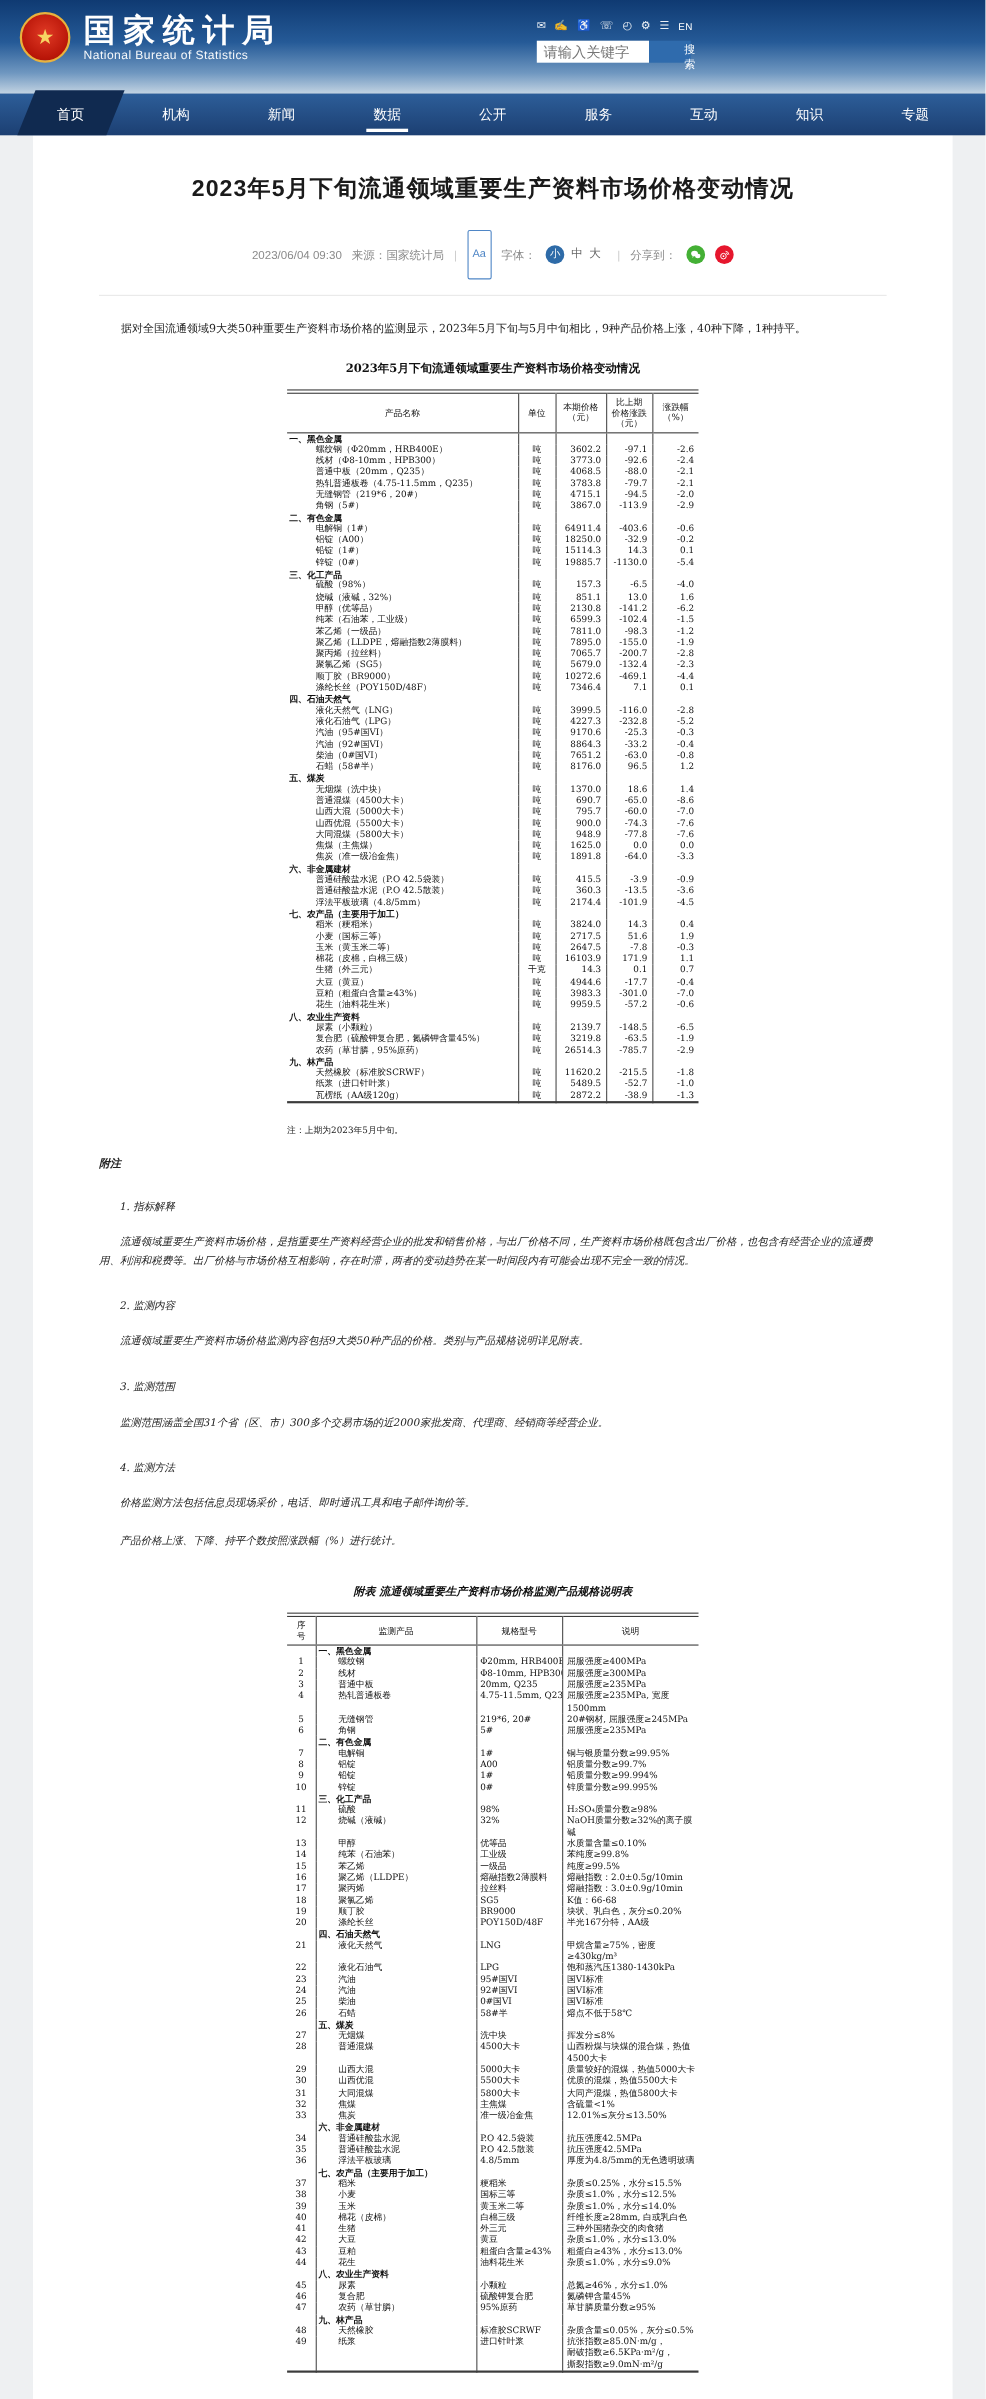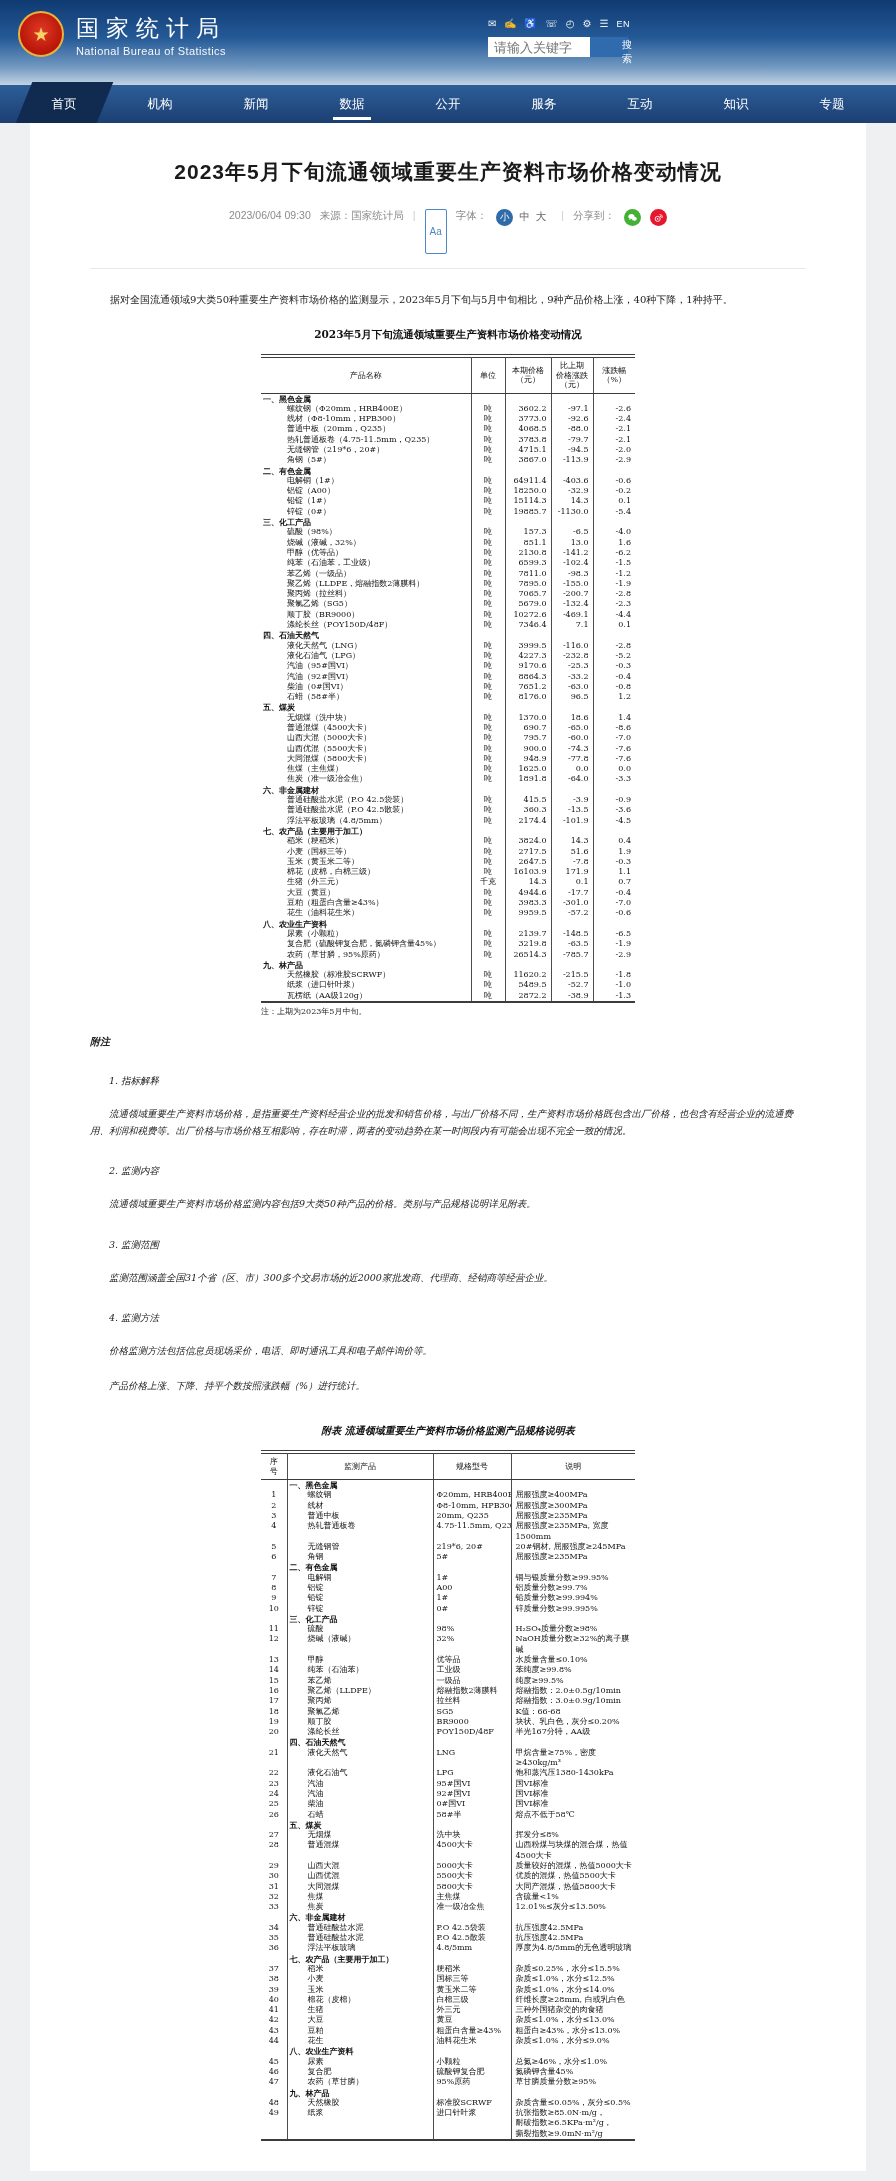"国家统计局" .site-name .cn { font-size: 23px -> 29px; font-weight: 400 -> 700 }
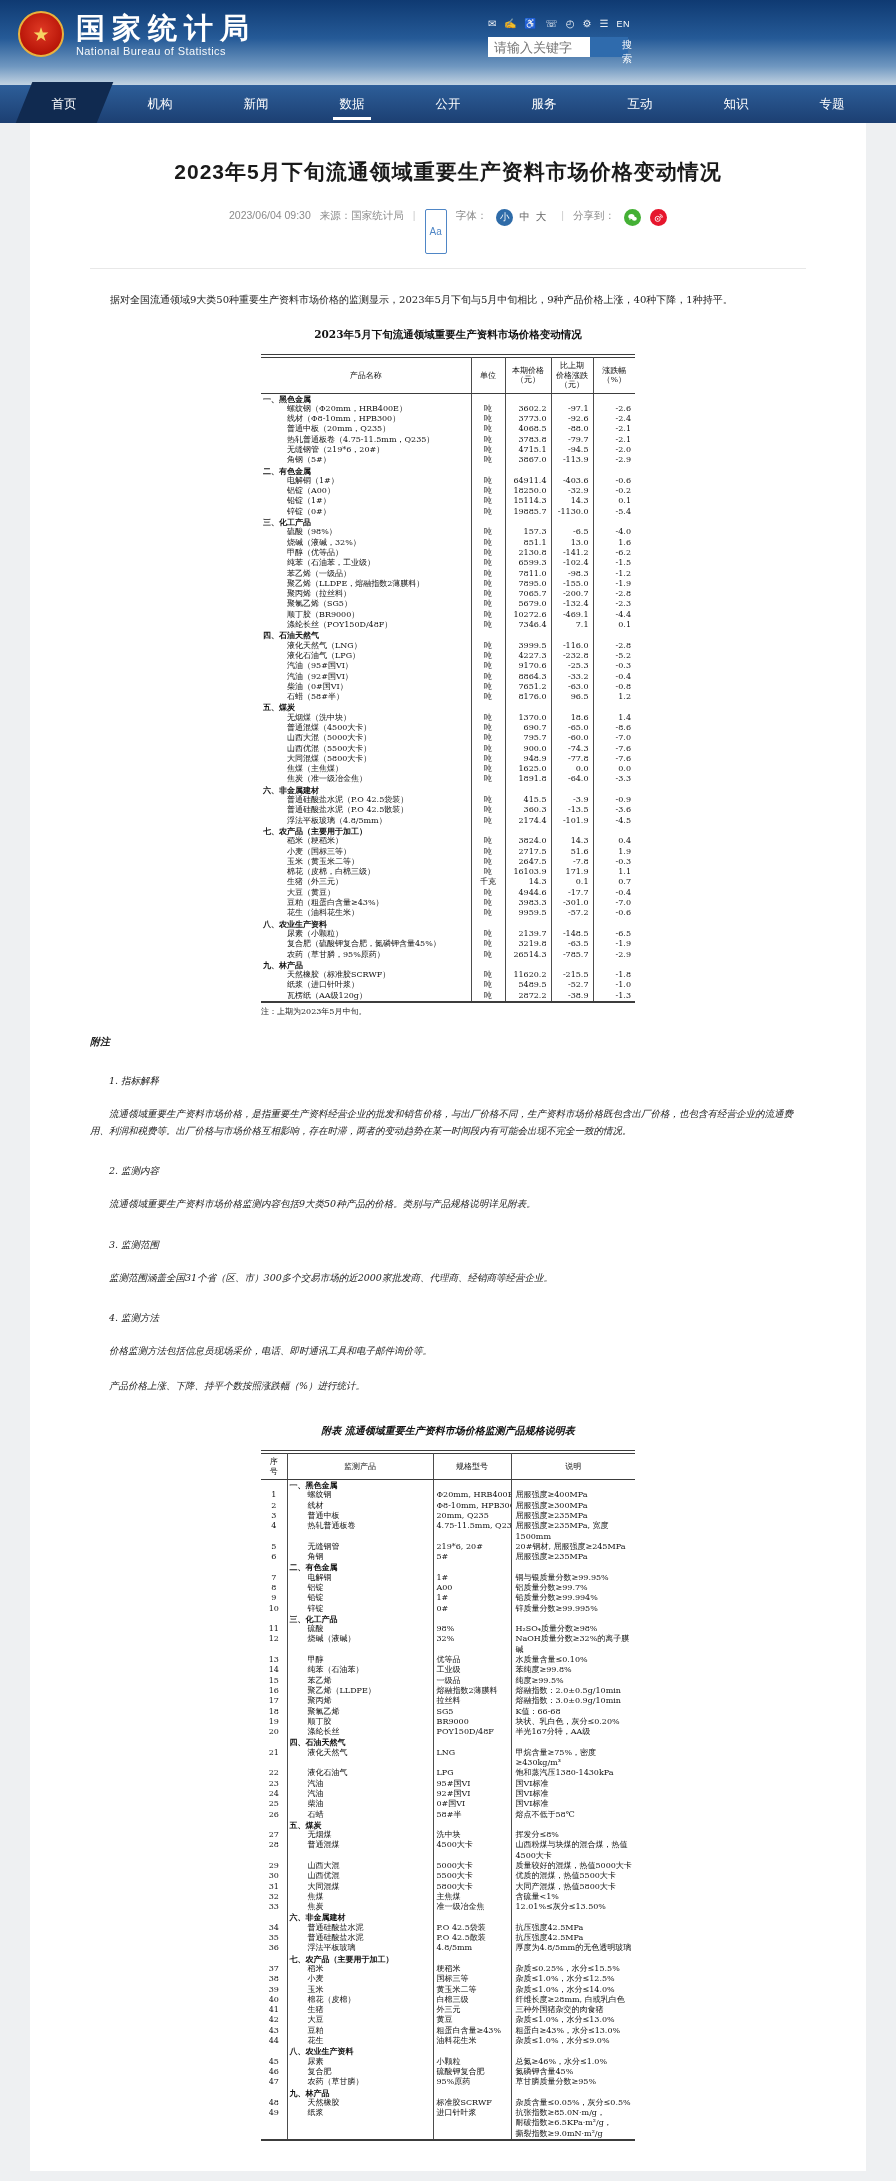"2023/06/04 09:30" .meta { align-items: flex-start -> center }
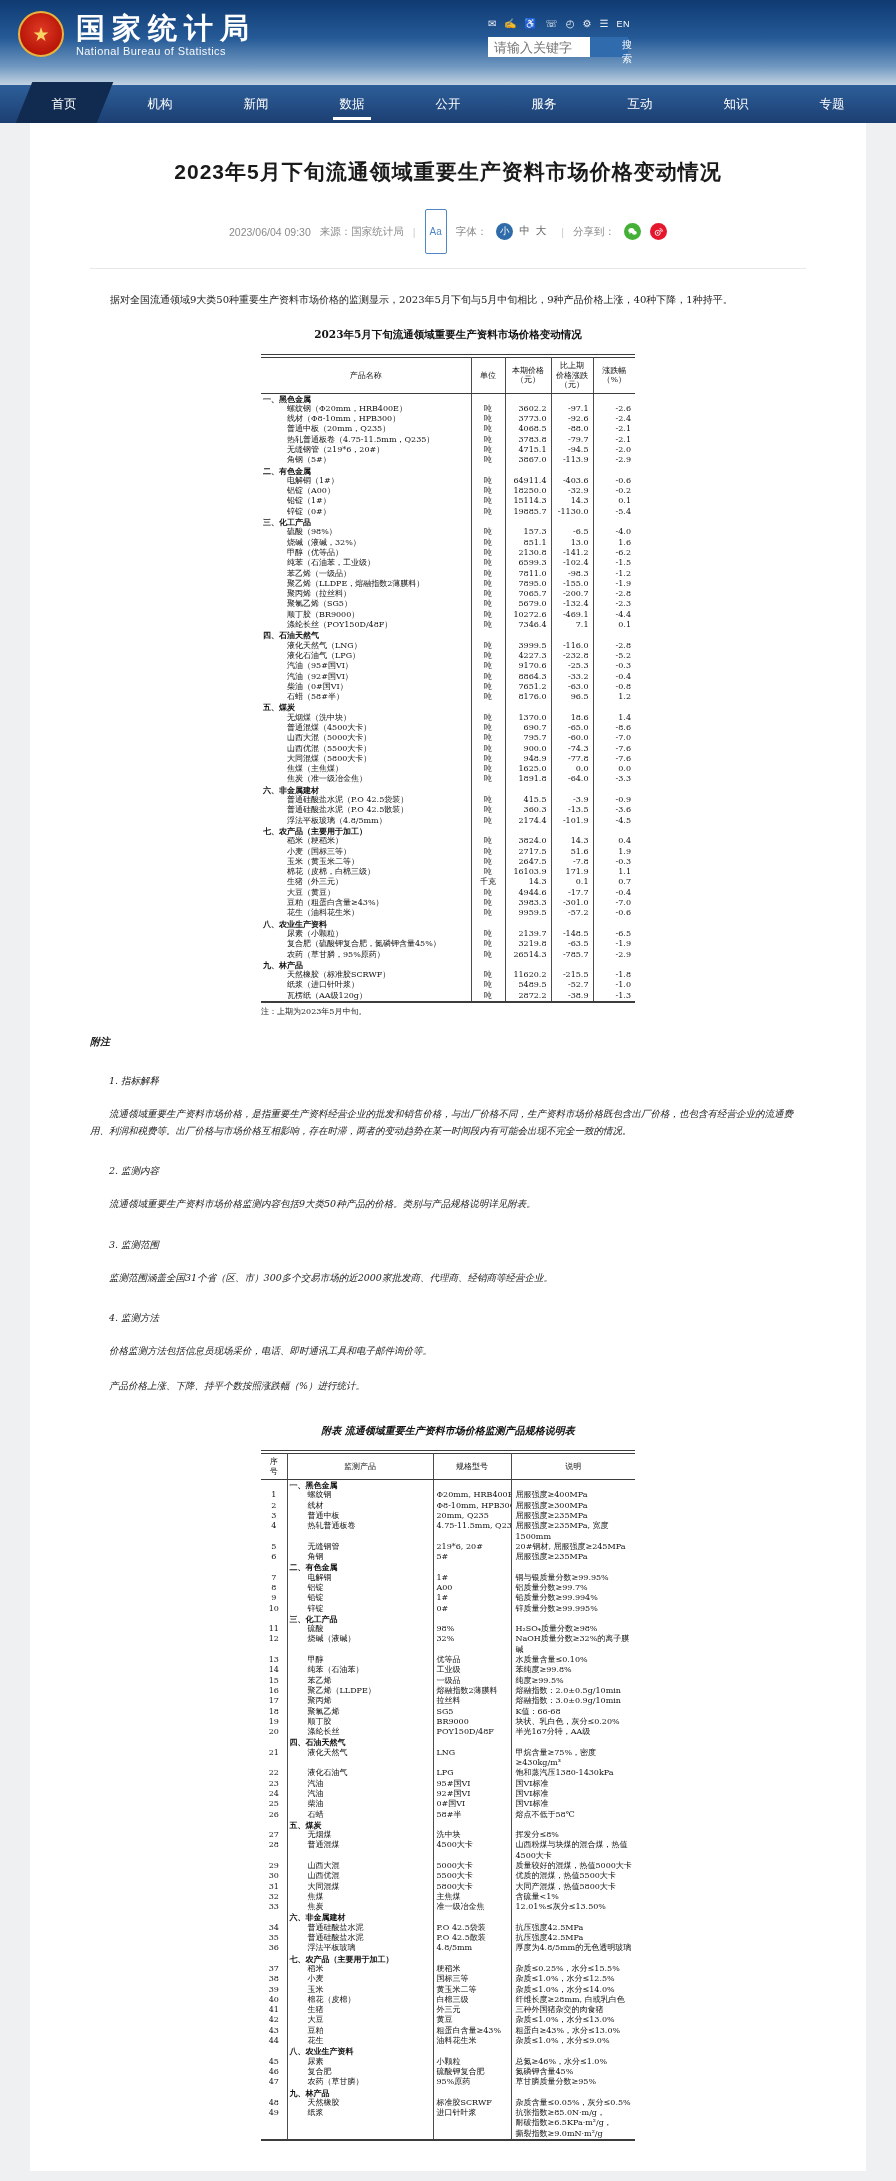"注：上期为2023年5月中旬。" .tbl-foot { margin: 3px auto 0 -> 19px auto 0 }
